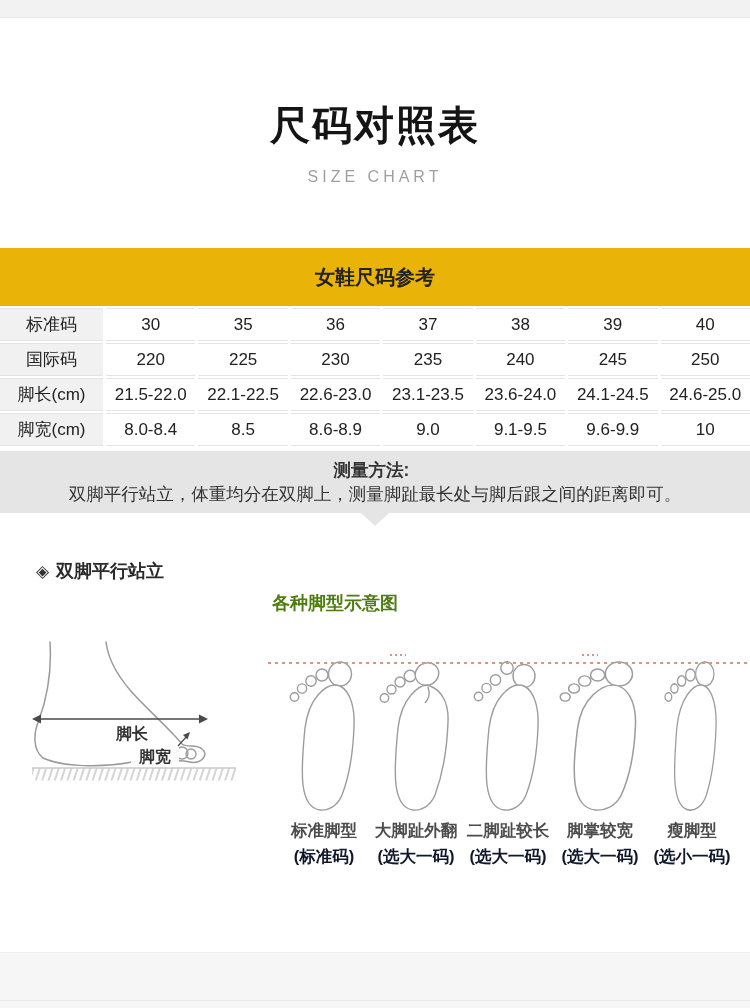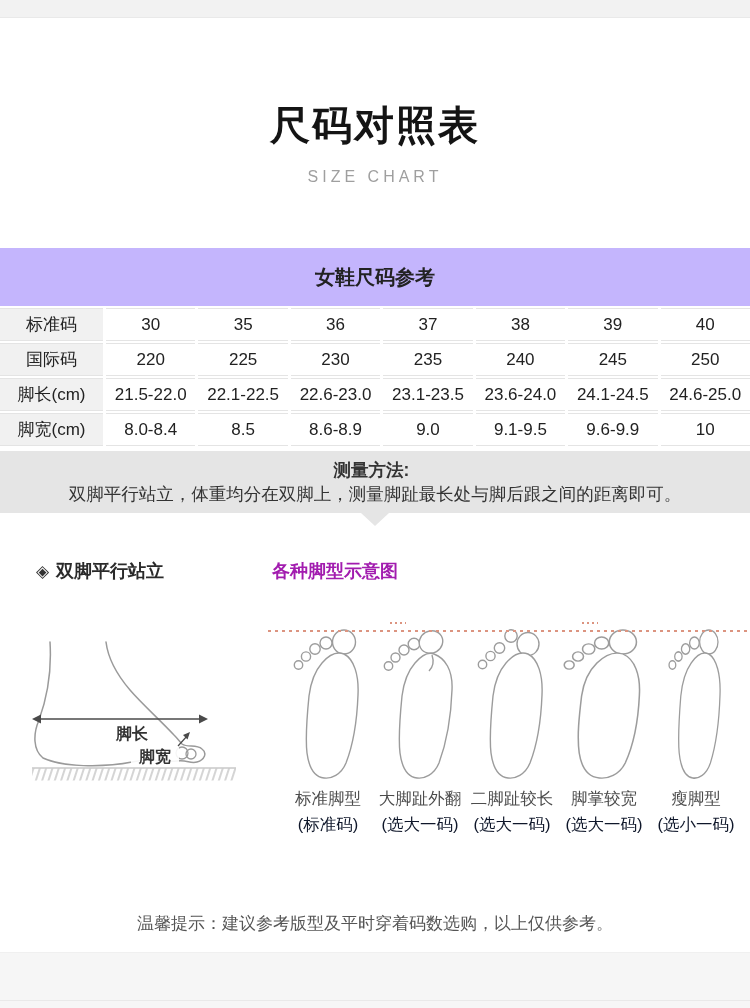"女鞋尺码参考" .table-band { background: #c4b5fd -> #eab308 }
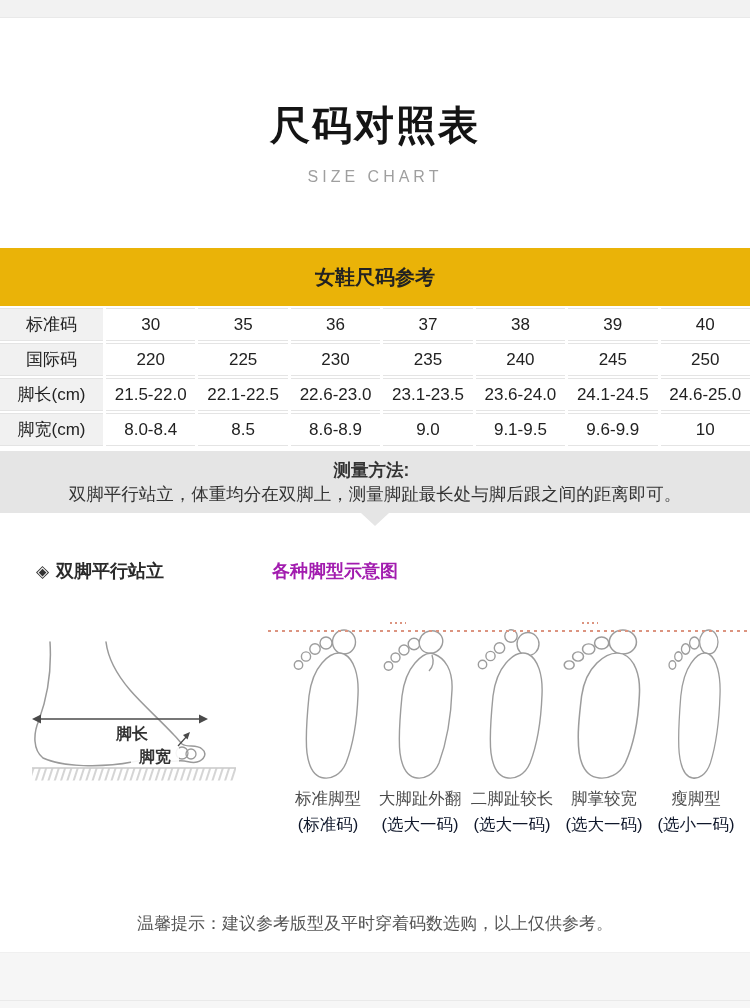"各种脚型示意图" .right-title { color: #a21caf -> #4d7c0f; margin-top: none -> 32px }
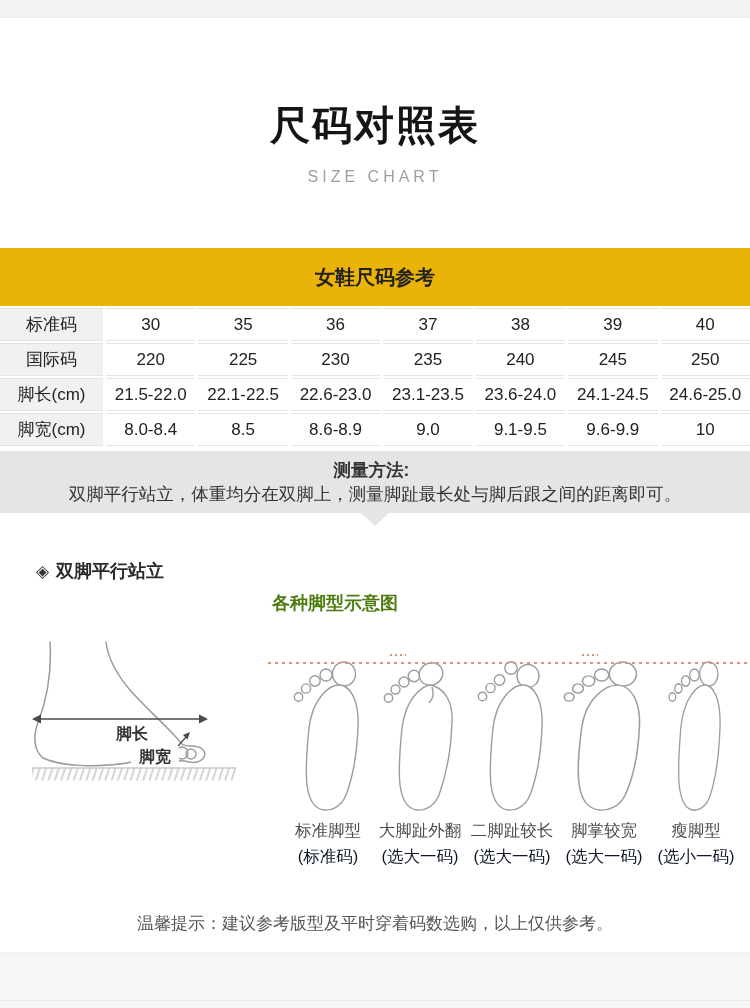"标准脚型" .feet-row { font-weight: none -> bold; justify-content: flex-end -> center }
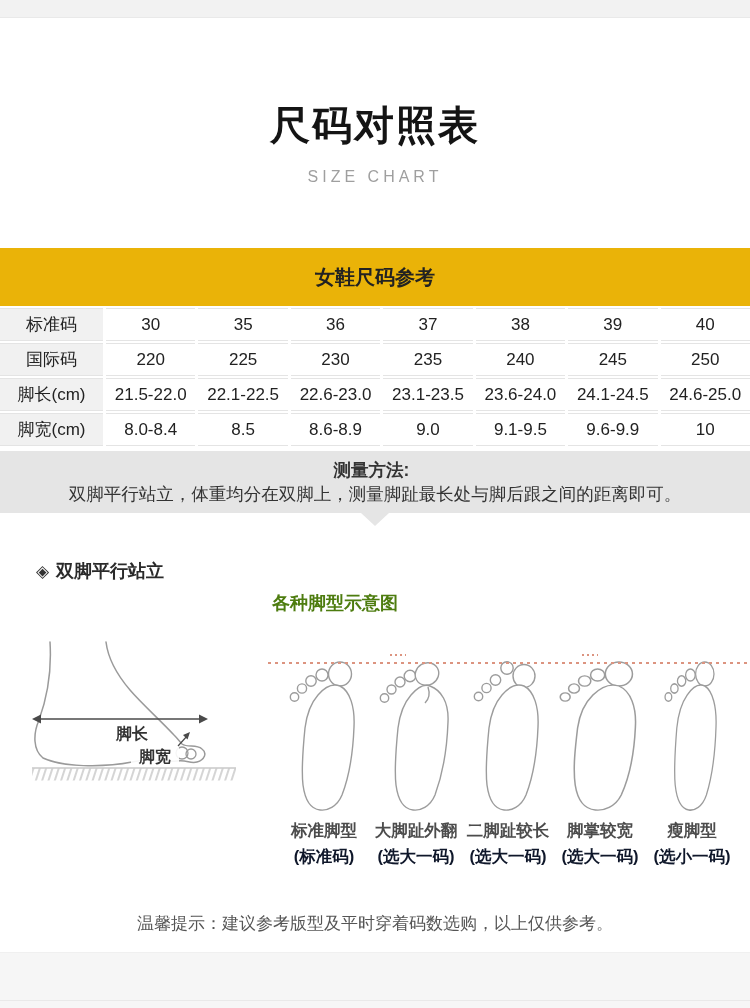"温馨提示：建议参考版型及平时穿着码数选购，以上仅供参考。" div.footer-tip { html: <div>温馨提示：建议参考版型及平时穿着码数选购，以上仅供参考。</div> -> none }
